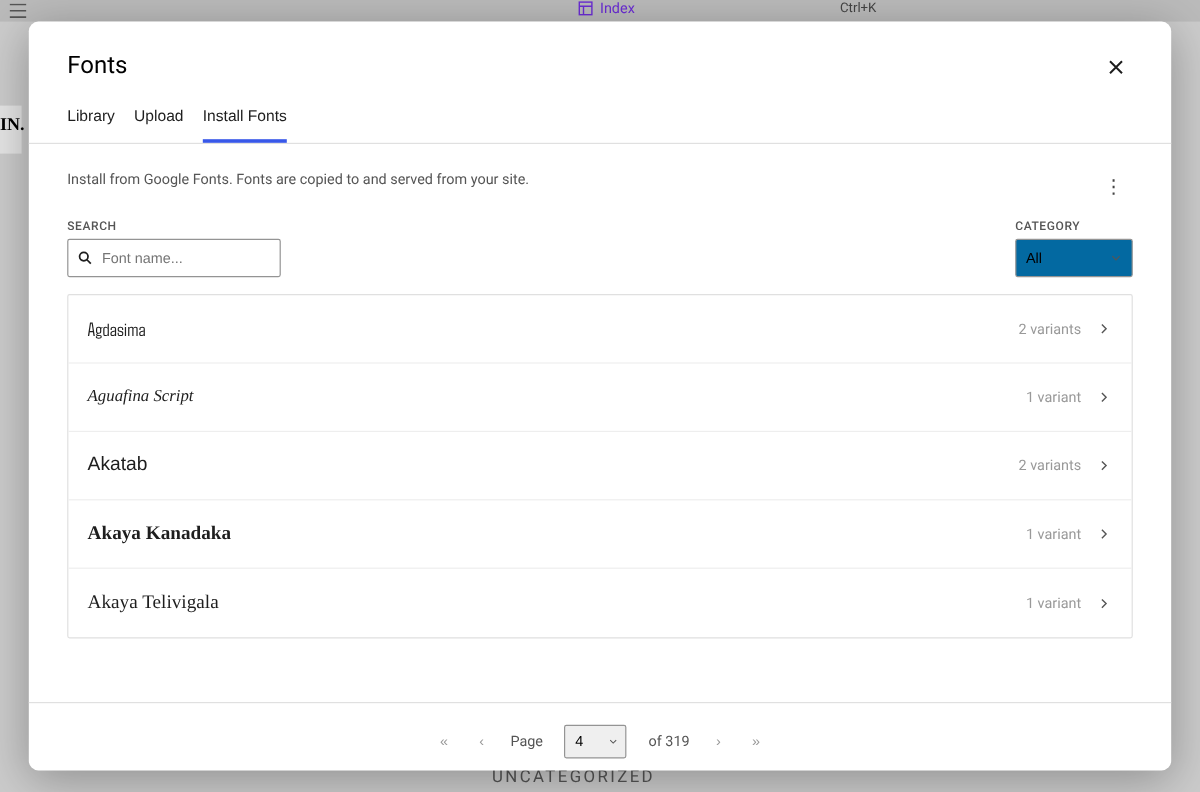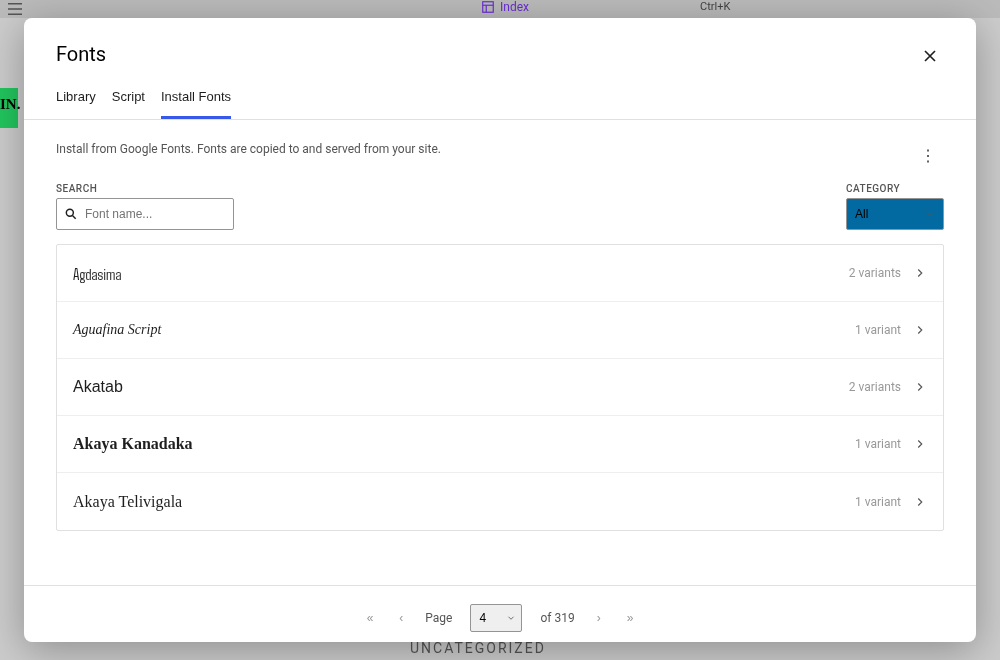"IN." .bg-left { background: #22c55e -> #e5e5e5 }
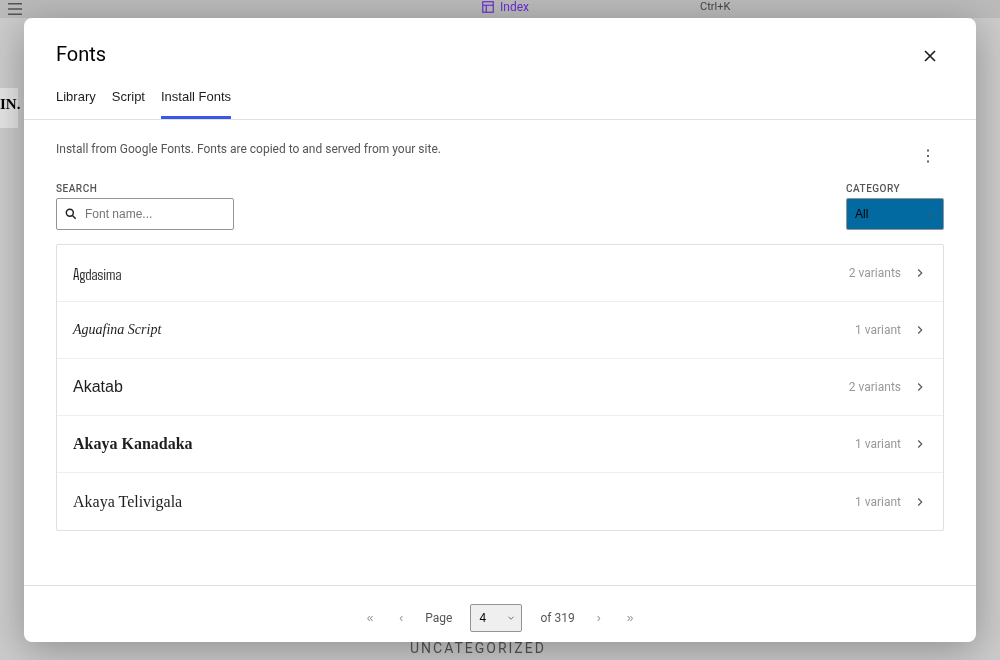"Script" button.tab { text: Script -> Upload }
